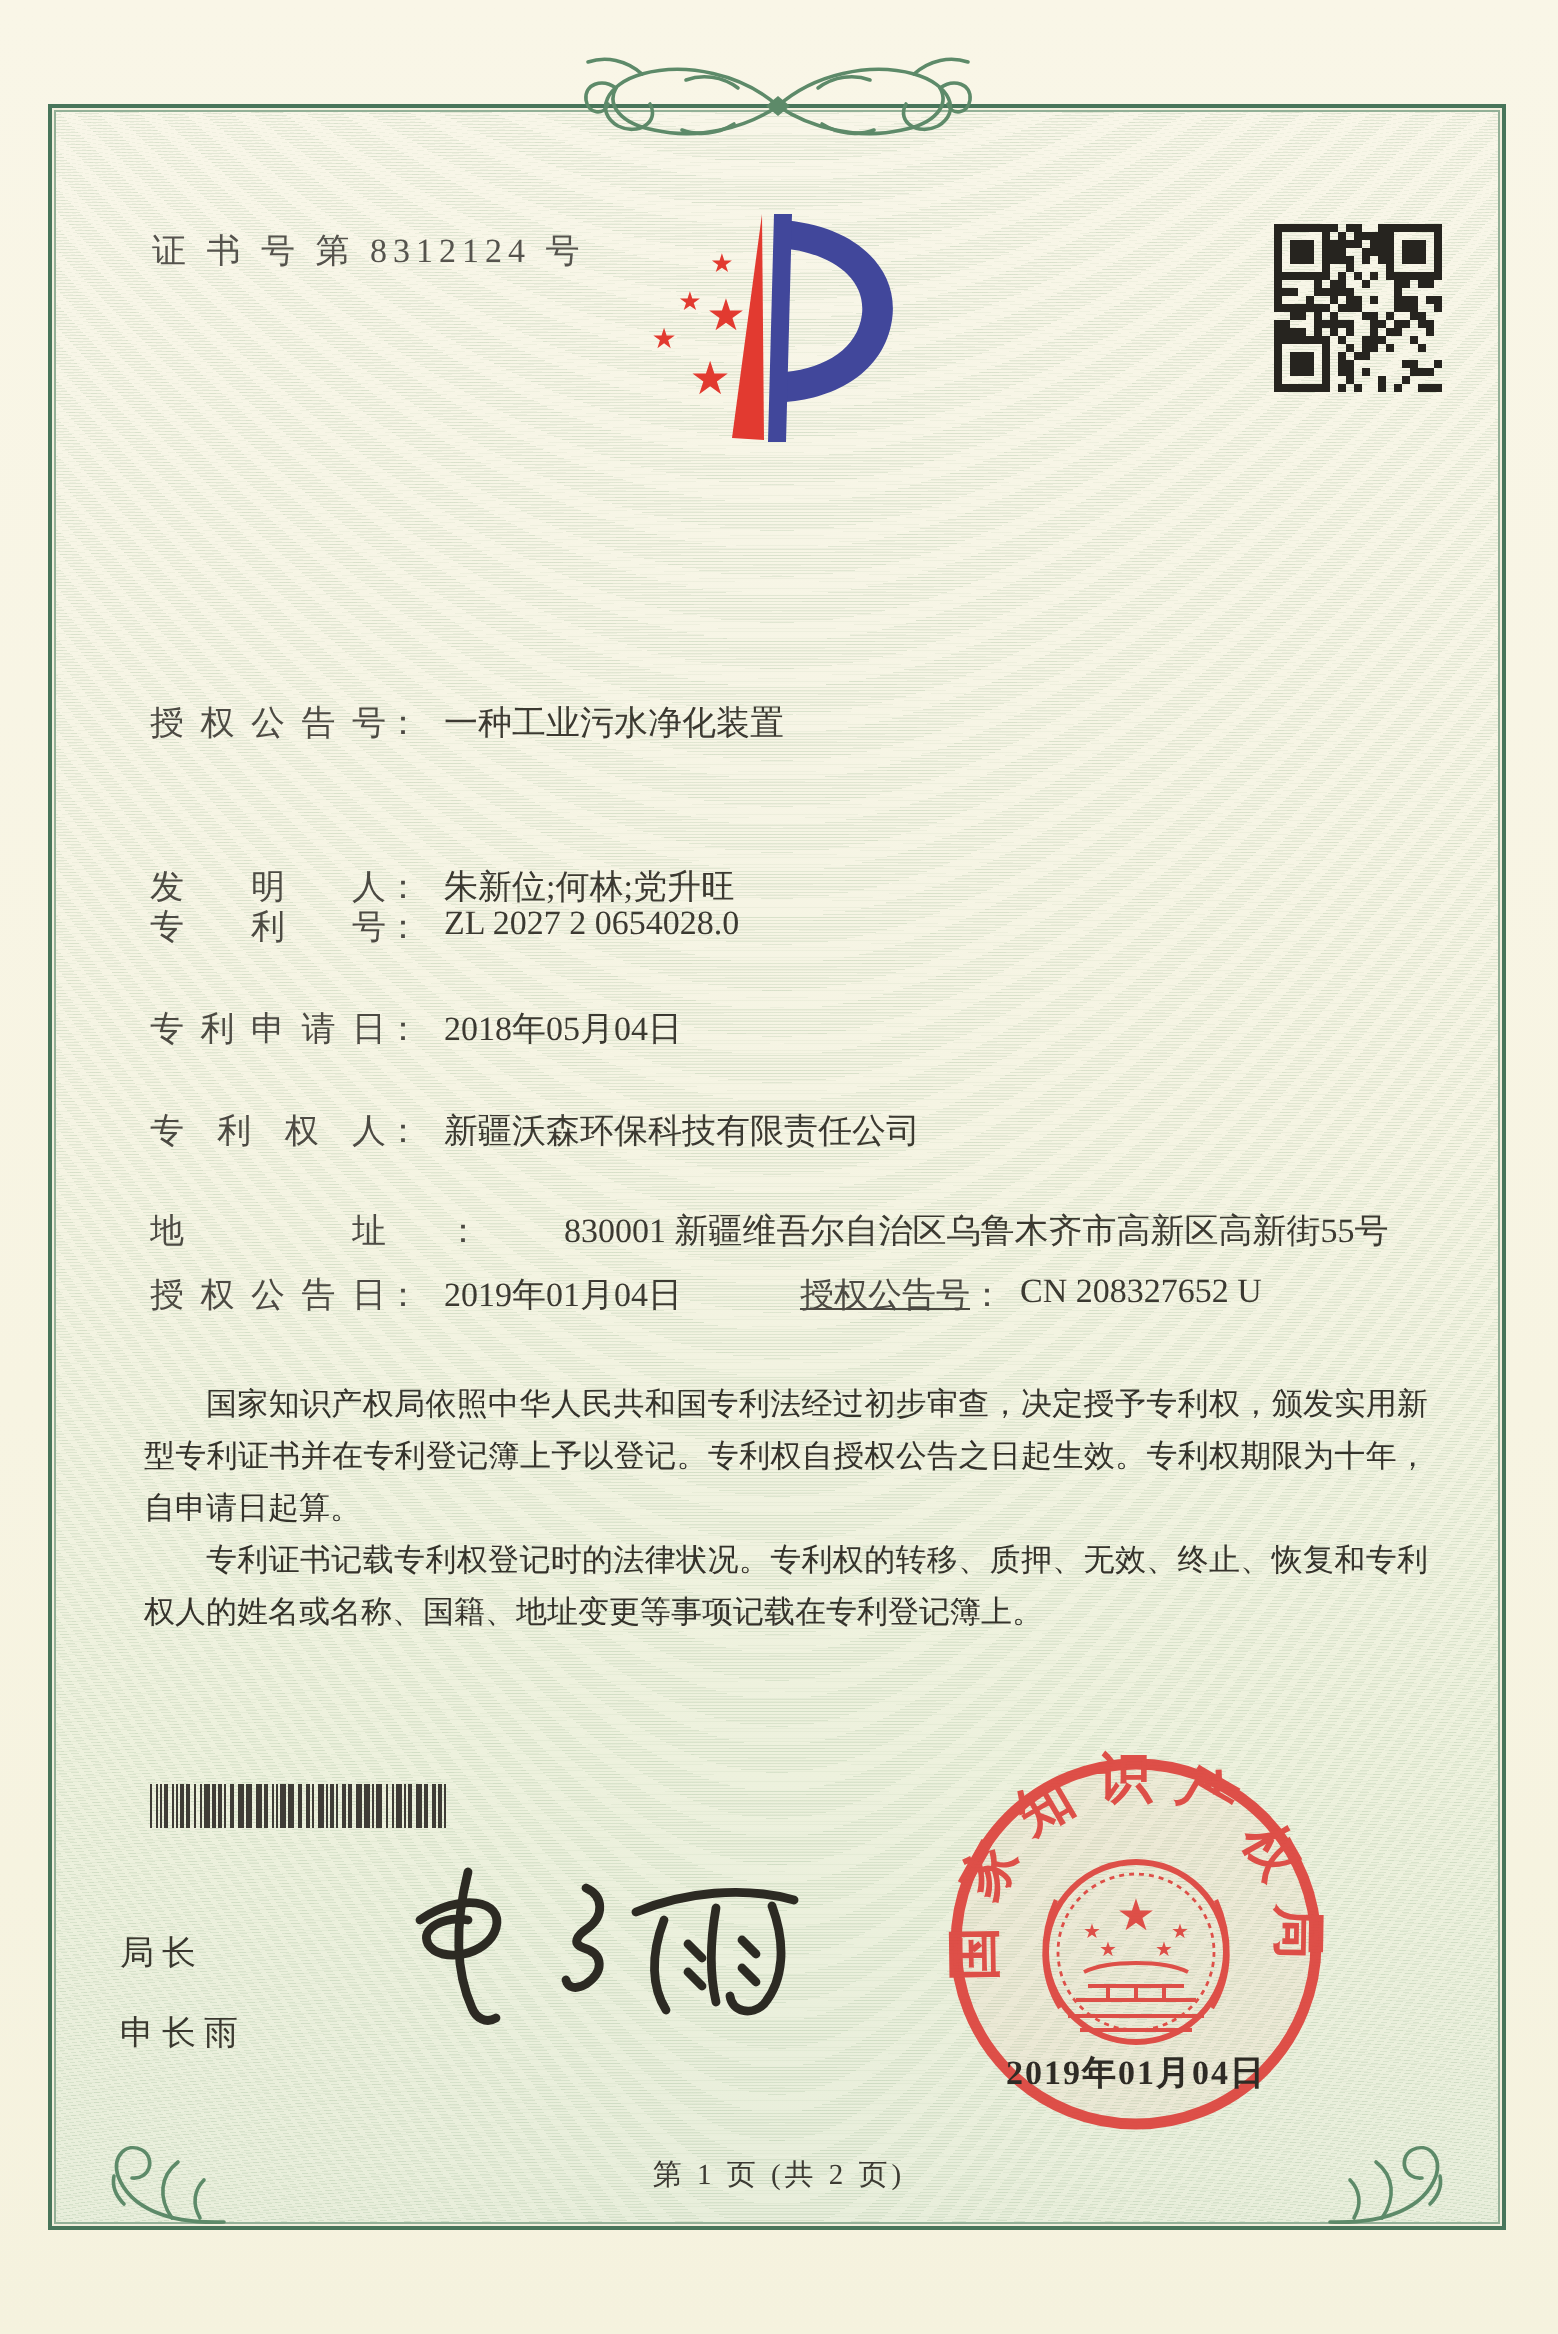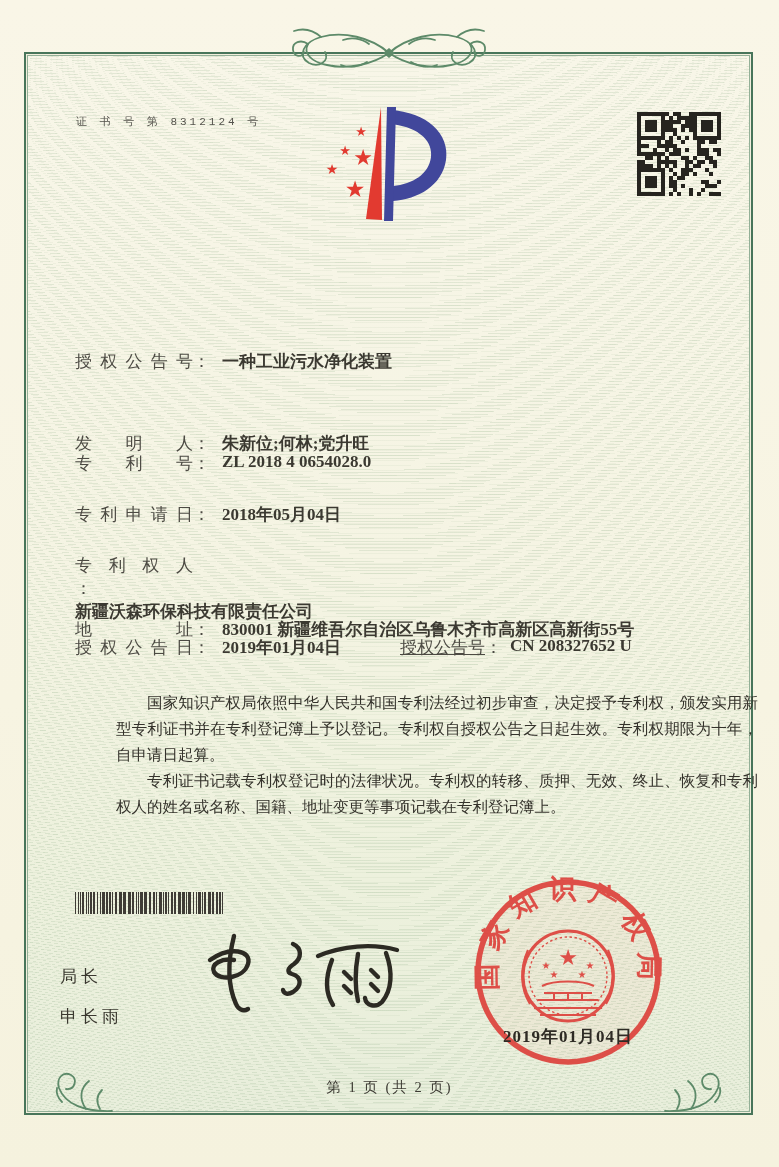"证 书 号 第 8312124" .cert-no { font-family: Liberation Mono, monospace -> none; font-size: 11px -> 17px }
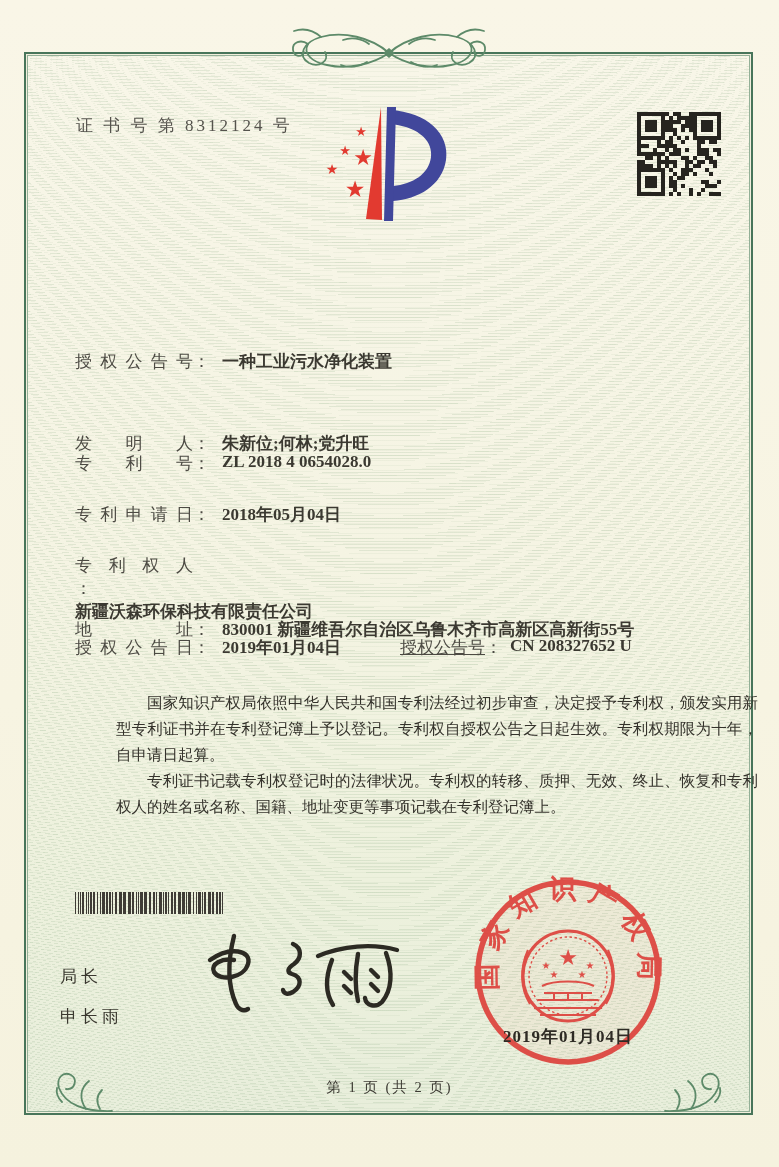"一种工业污水净化装置" .fvalue { font-weight: bold -> none }
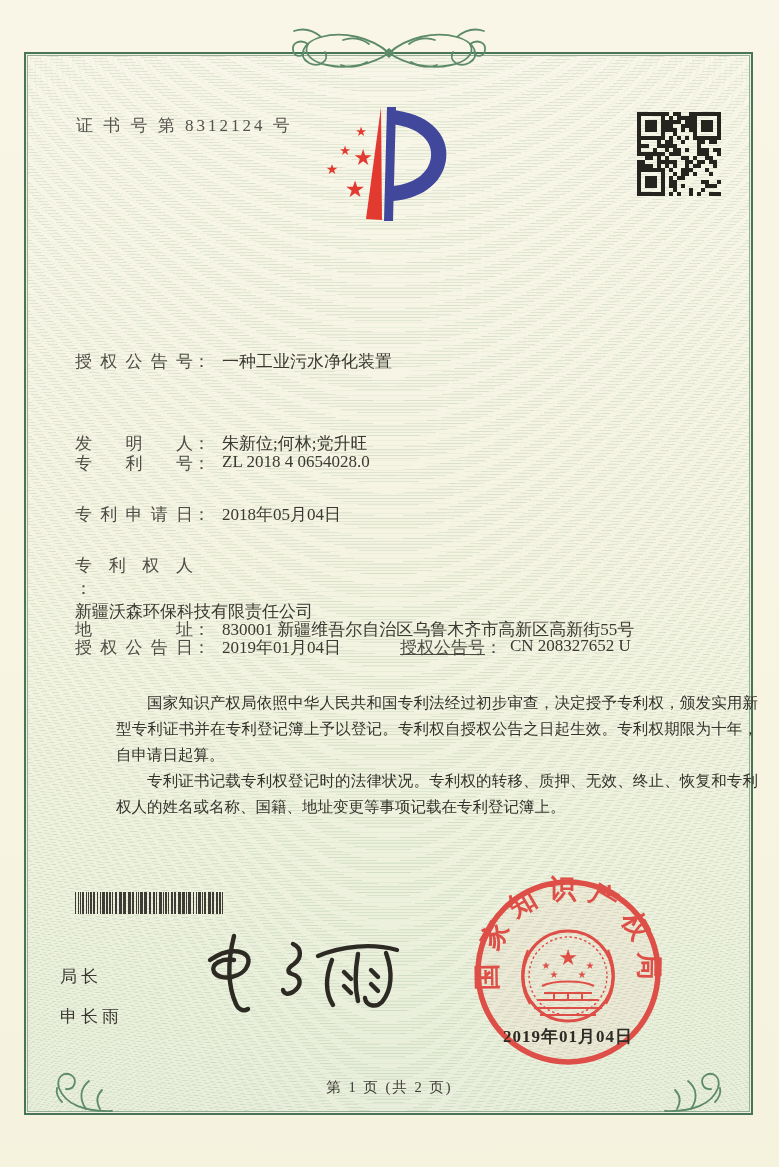"ZL 2018 4 0654028.0" span.fvalue { text: 2018 4 -> 2027 2 }
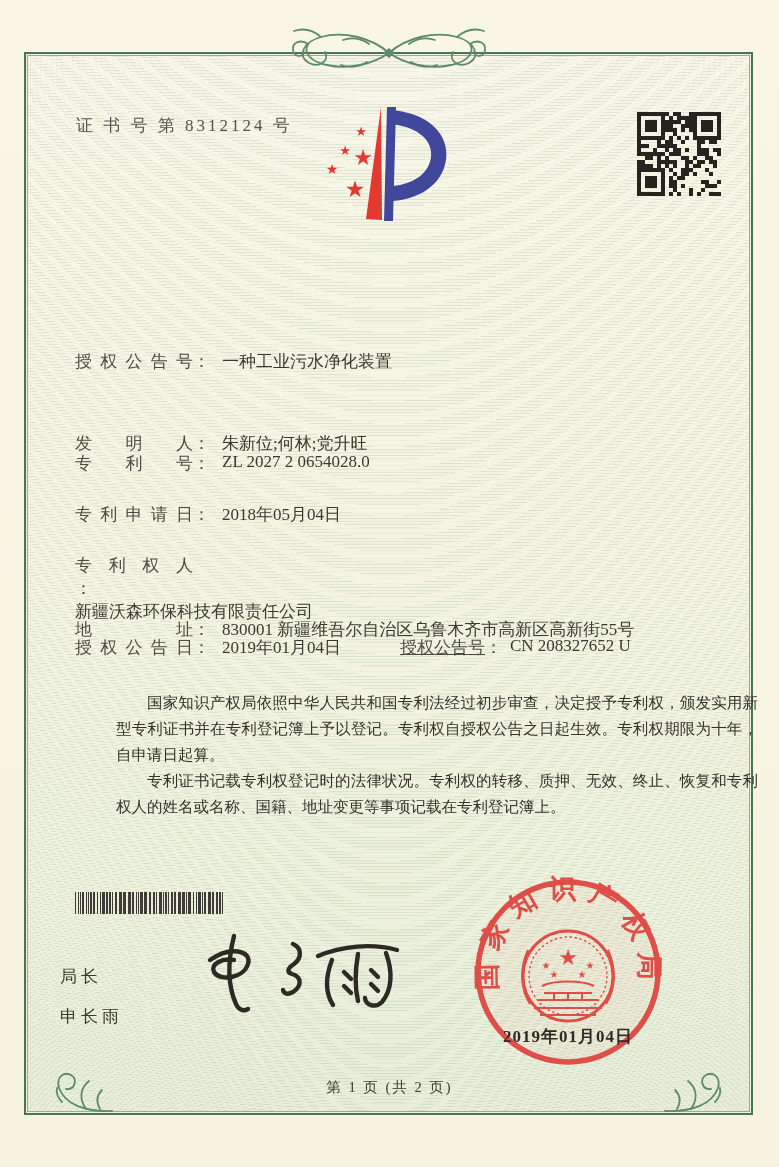"专利权人" div.row { flex-direction: column -> none }
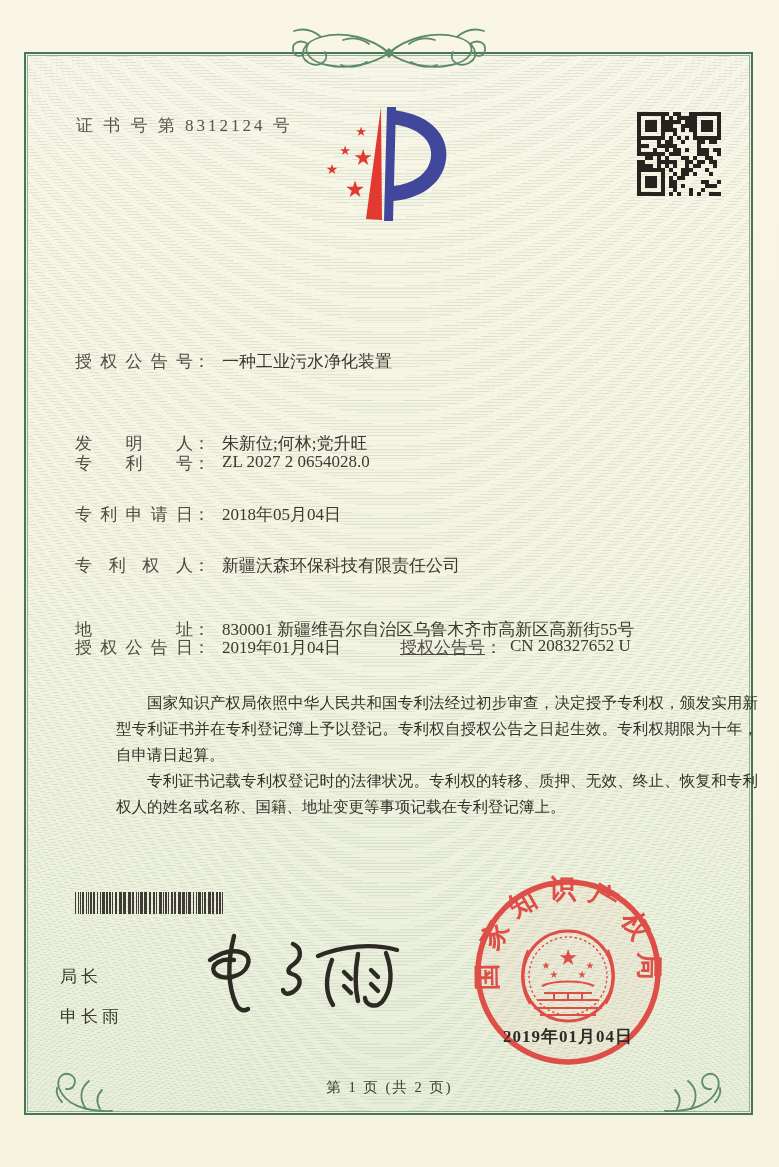"地址" div.row { gap: none -> 30px; top: 618px -> 604px }
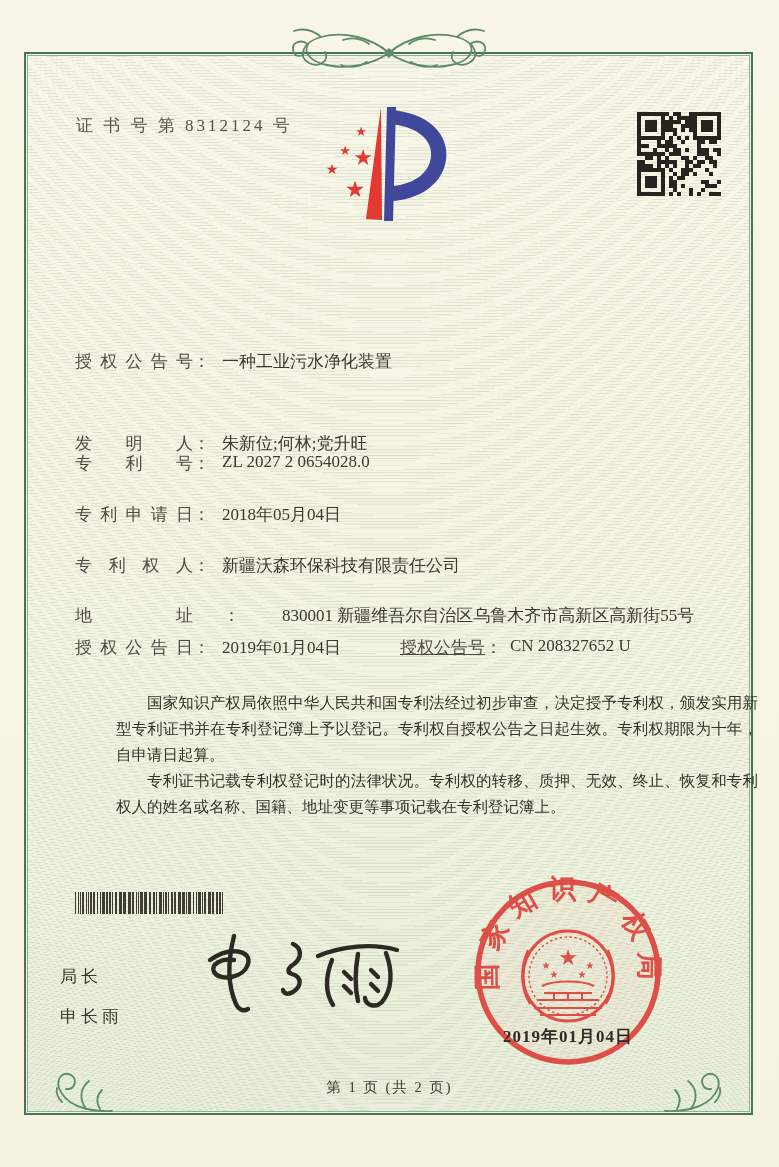"国家知识产权局依照中华人民共和国专利法经过初步审查，决定授予专利权，颁发实用新型" .paras { margin-left: 44px -> none }
